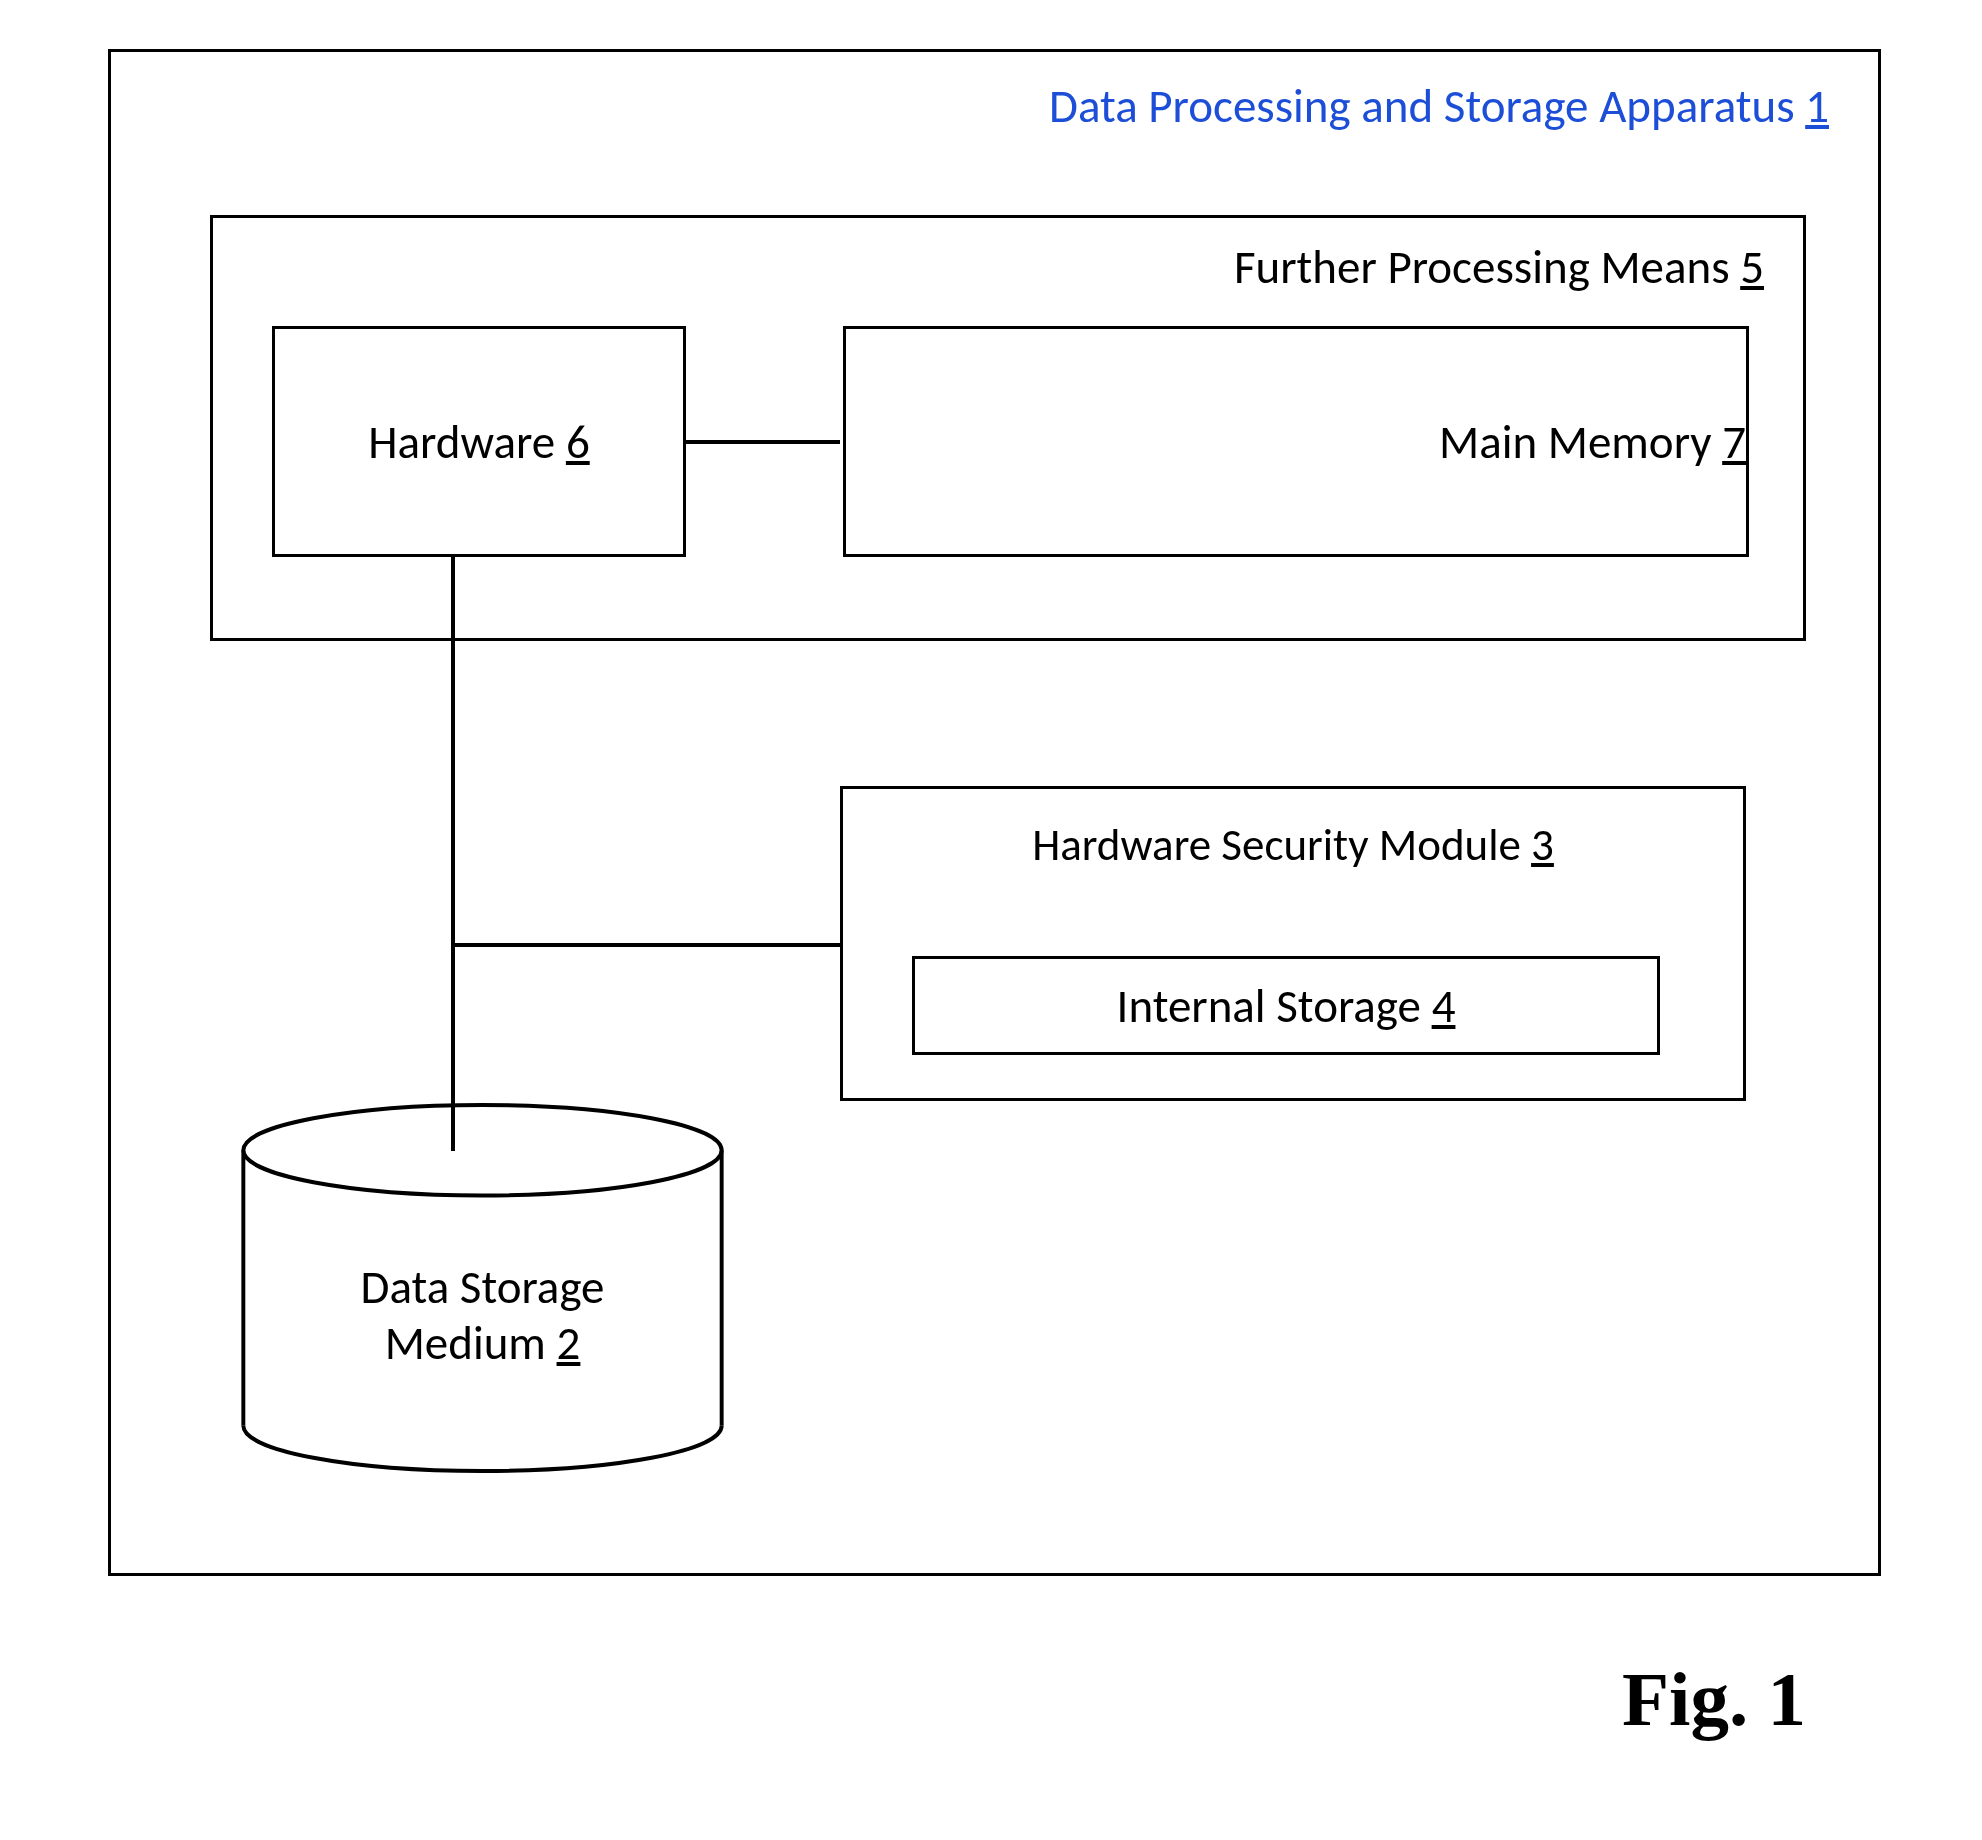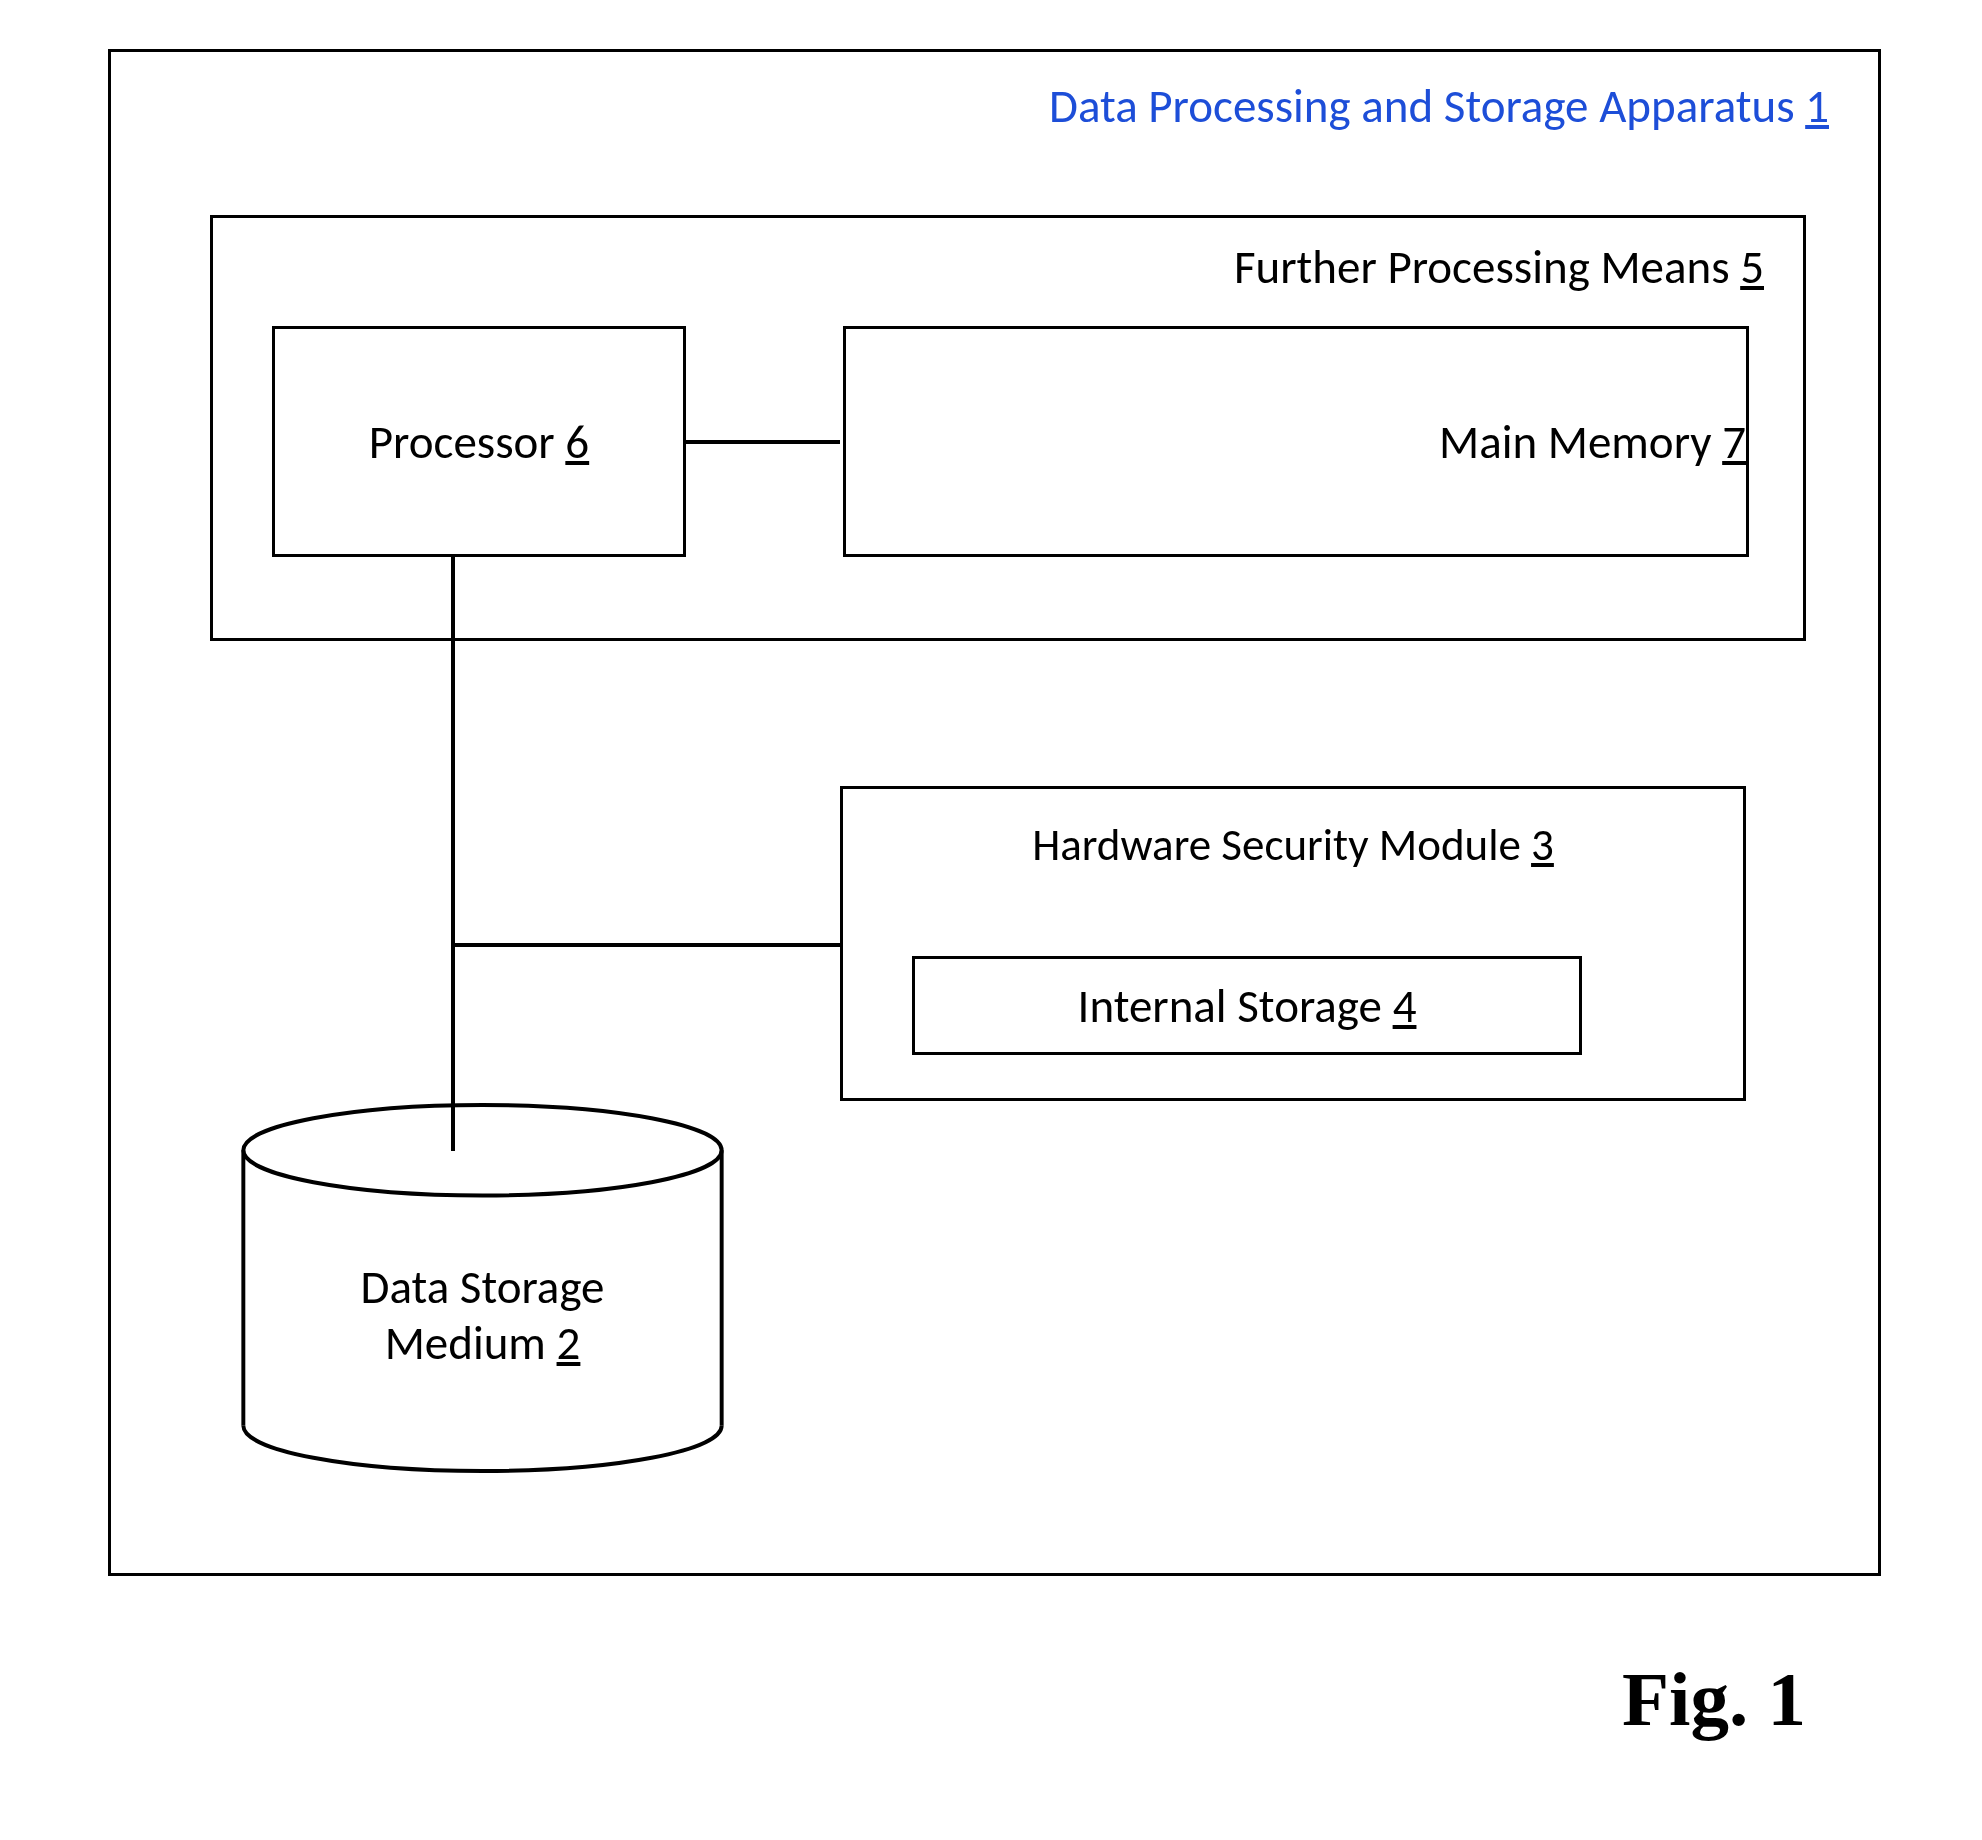"Processor" span { text: Processor -> Hardware }
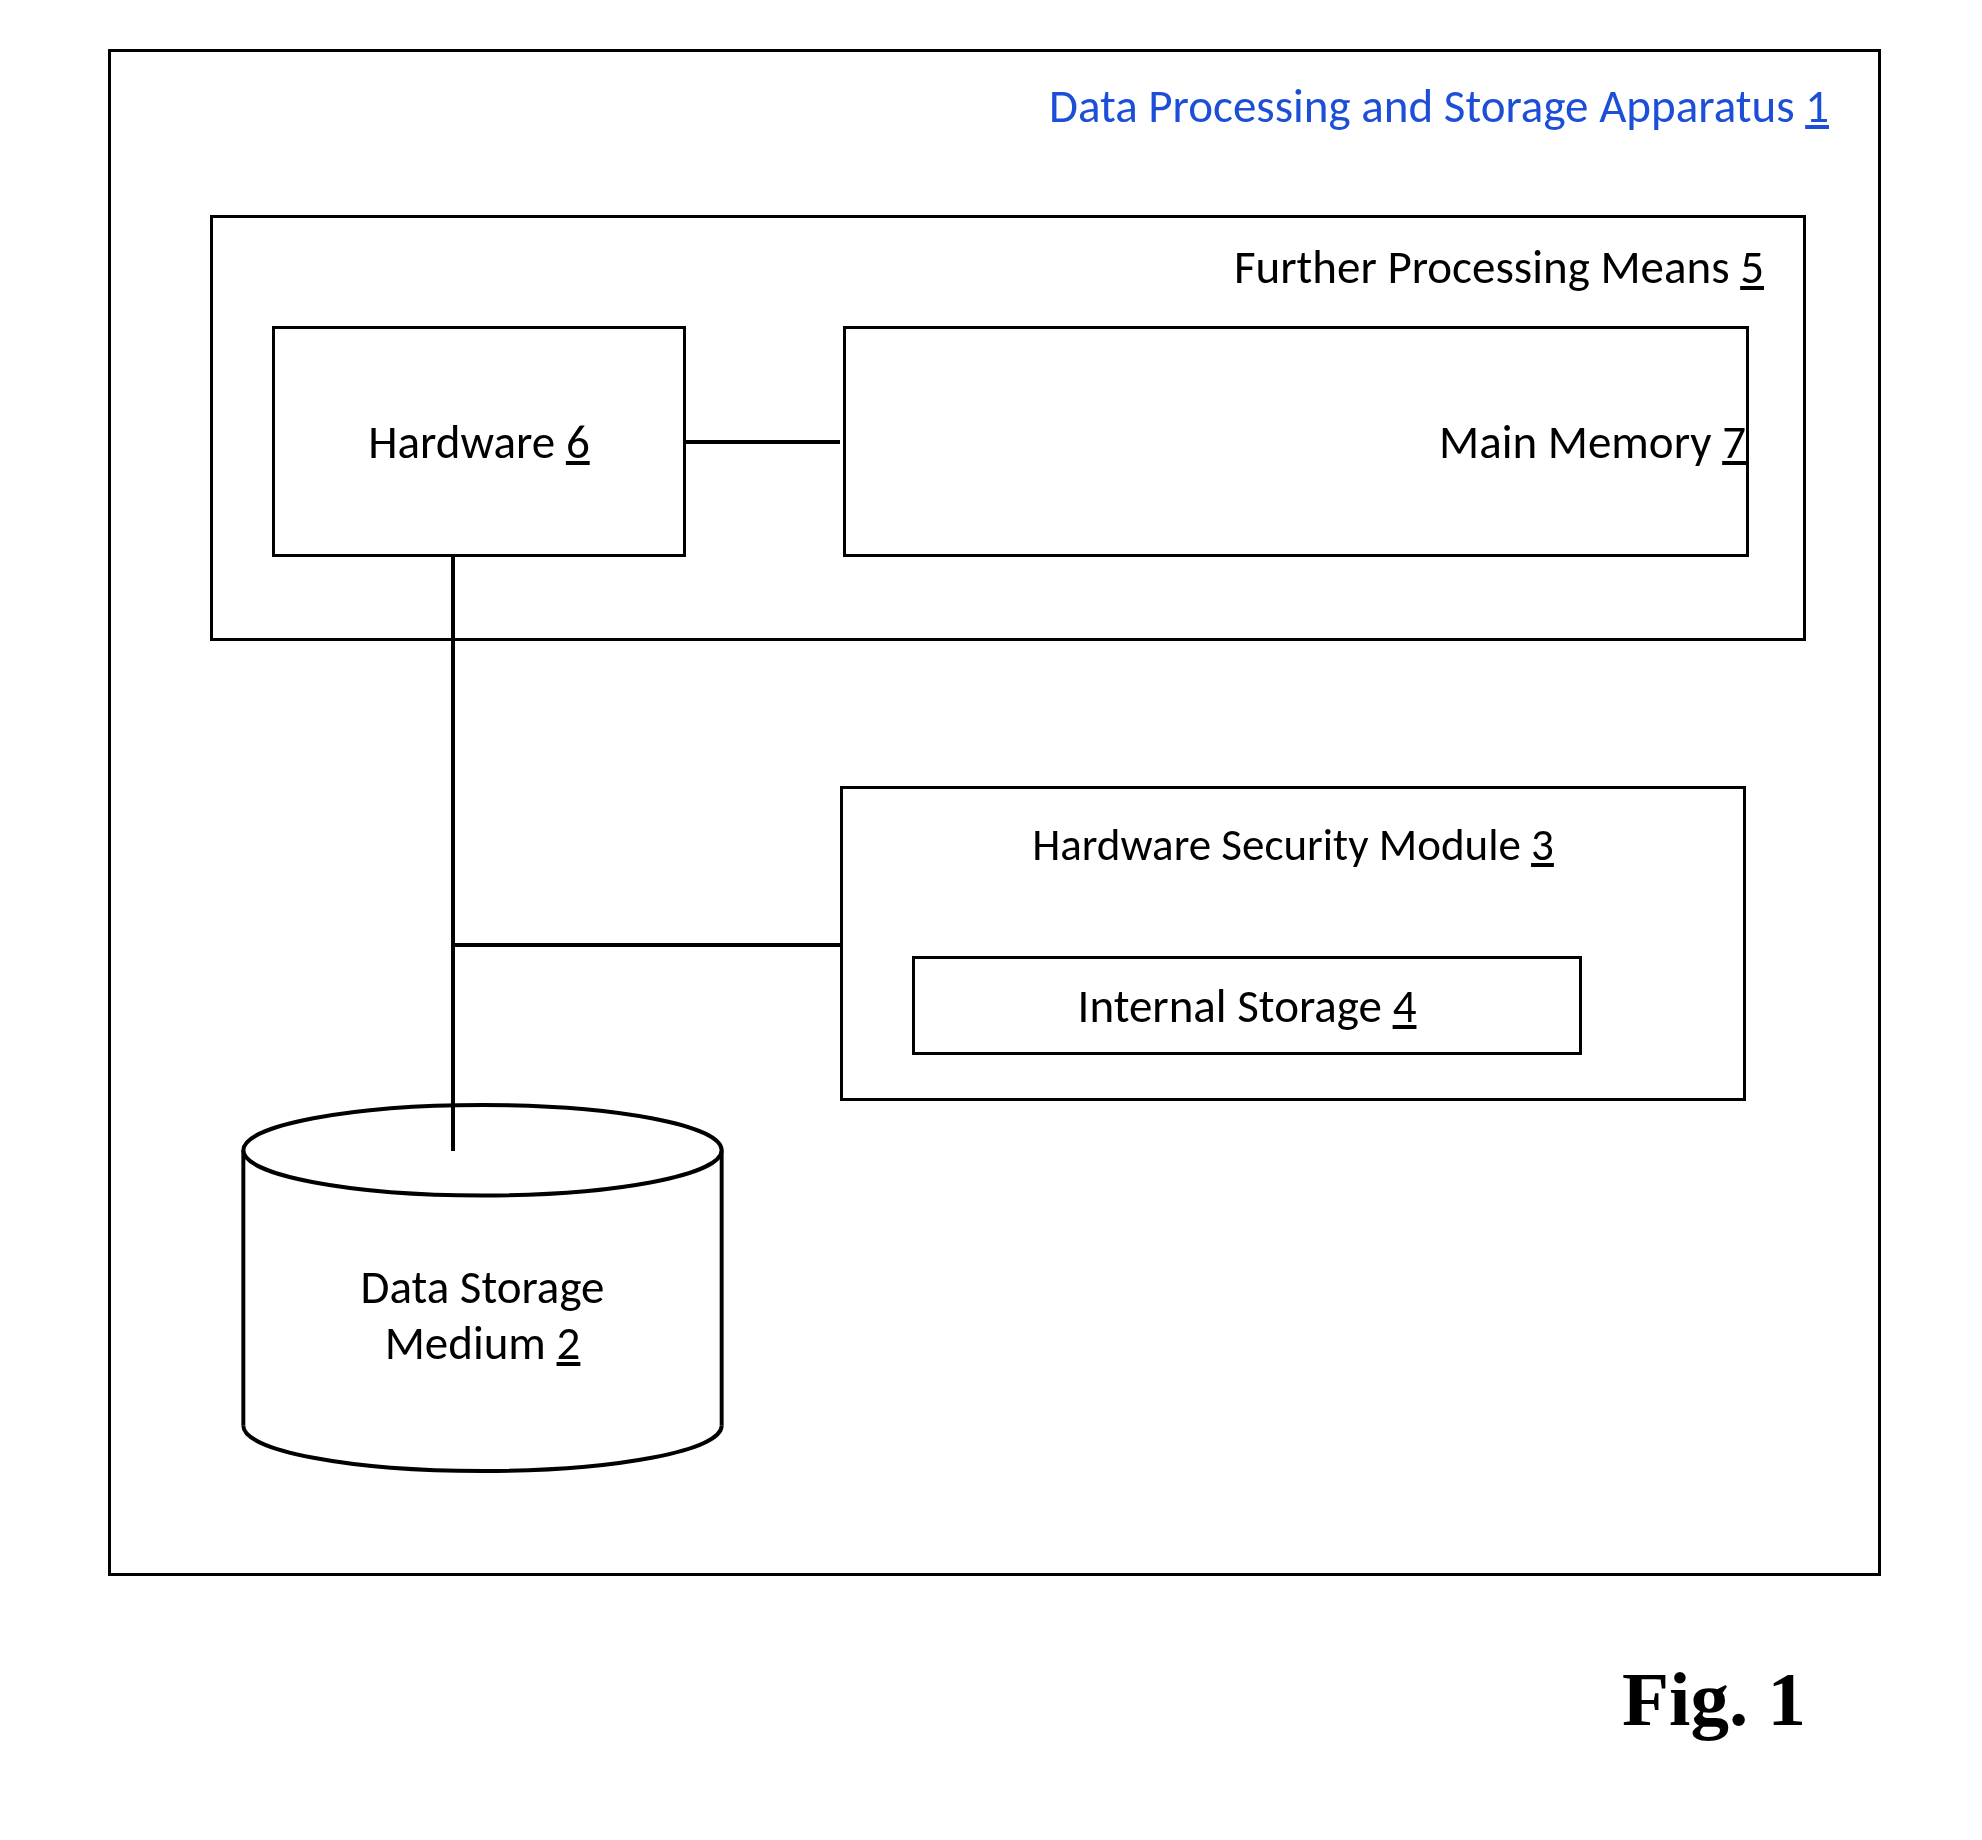"Internal Storage 4" .internal-storage-box { width: 670px -> 748px }
